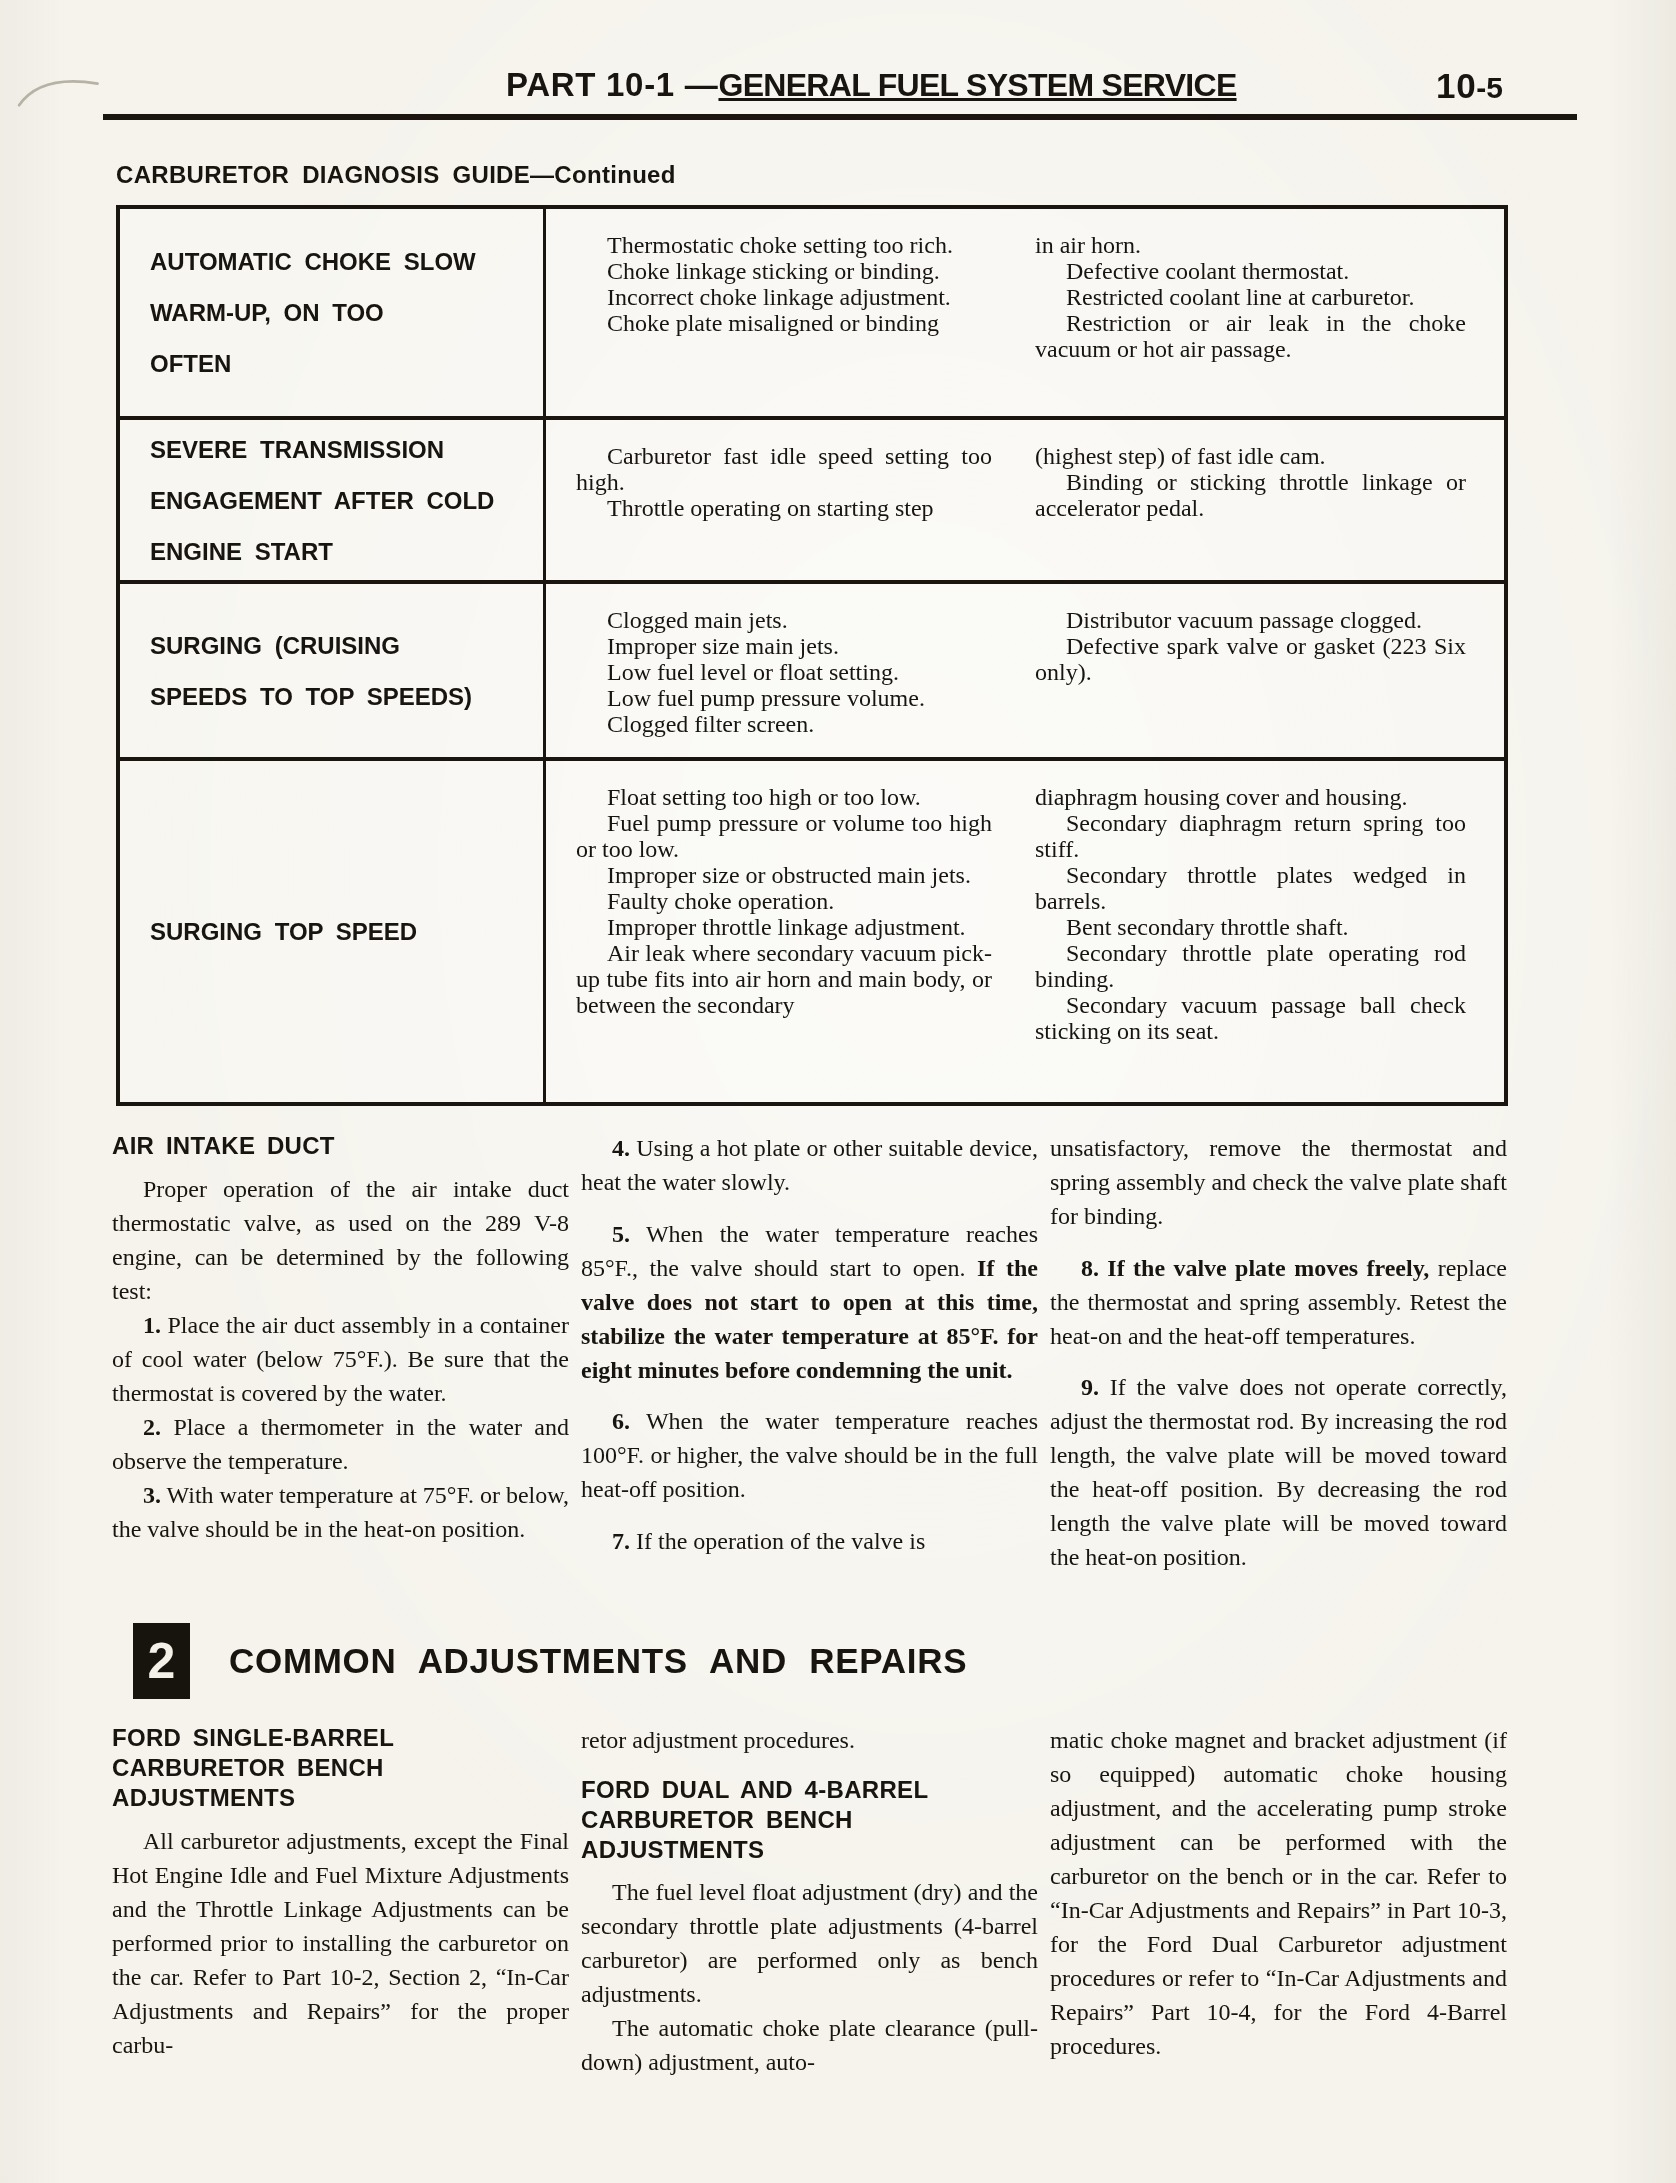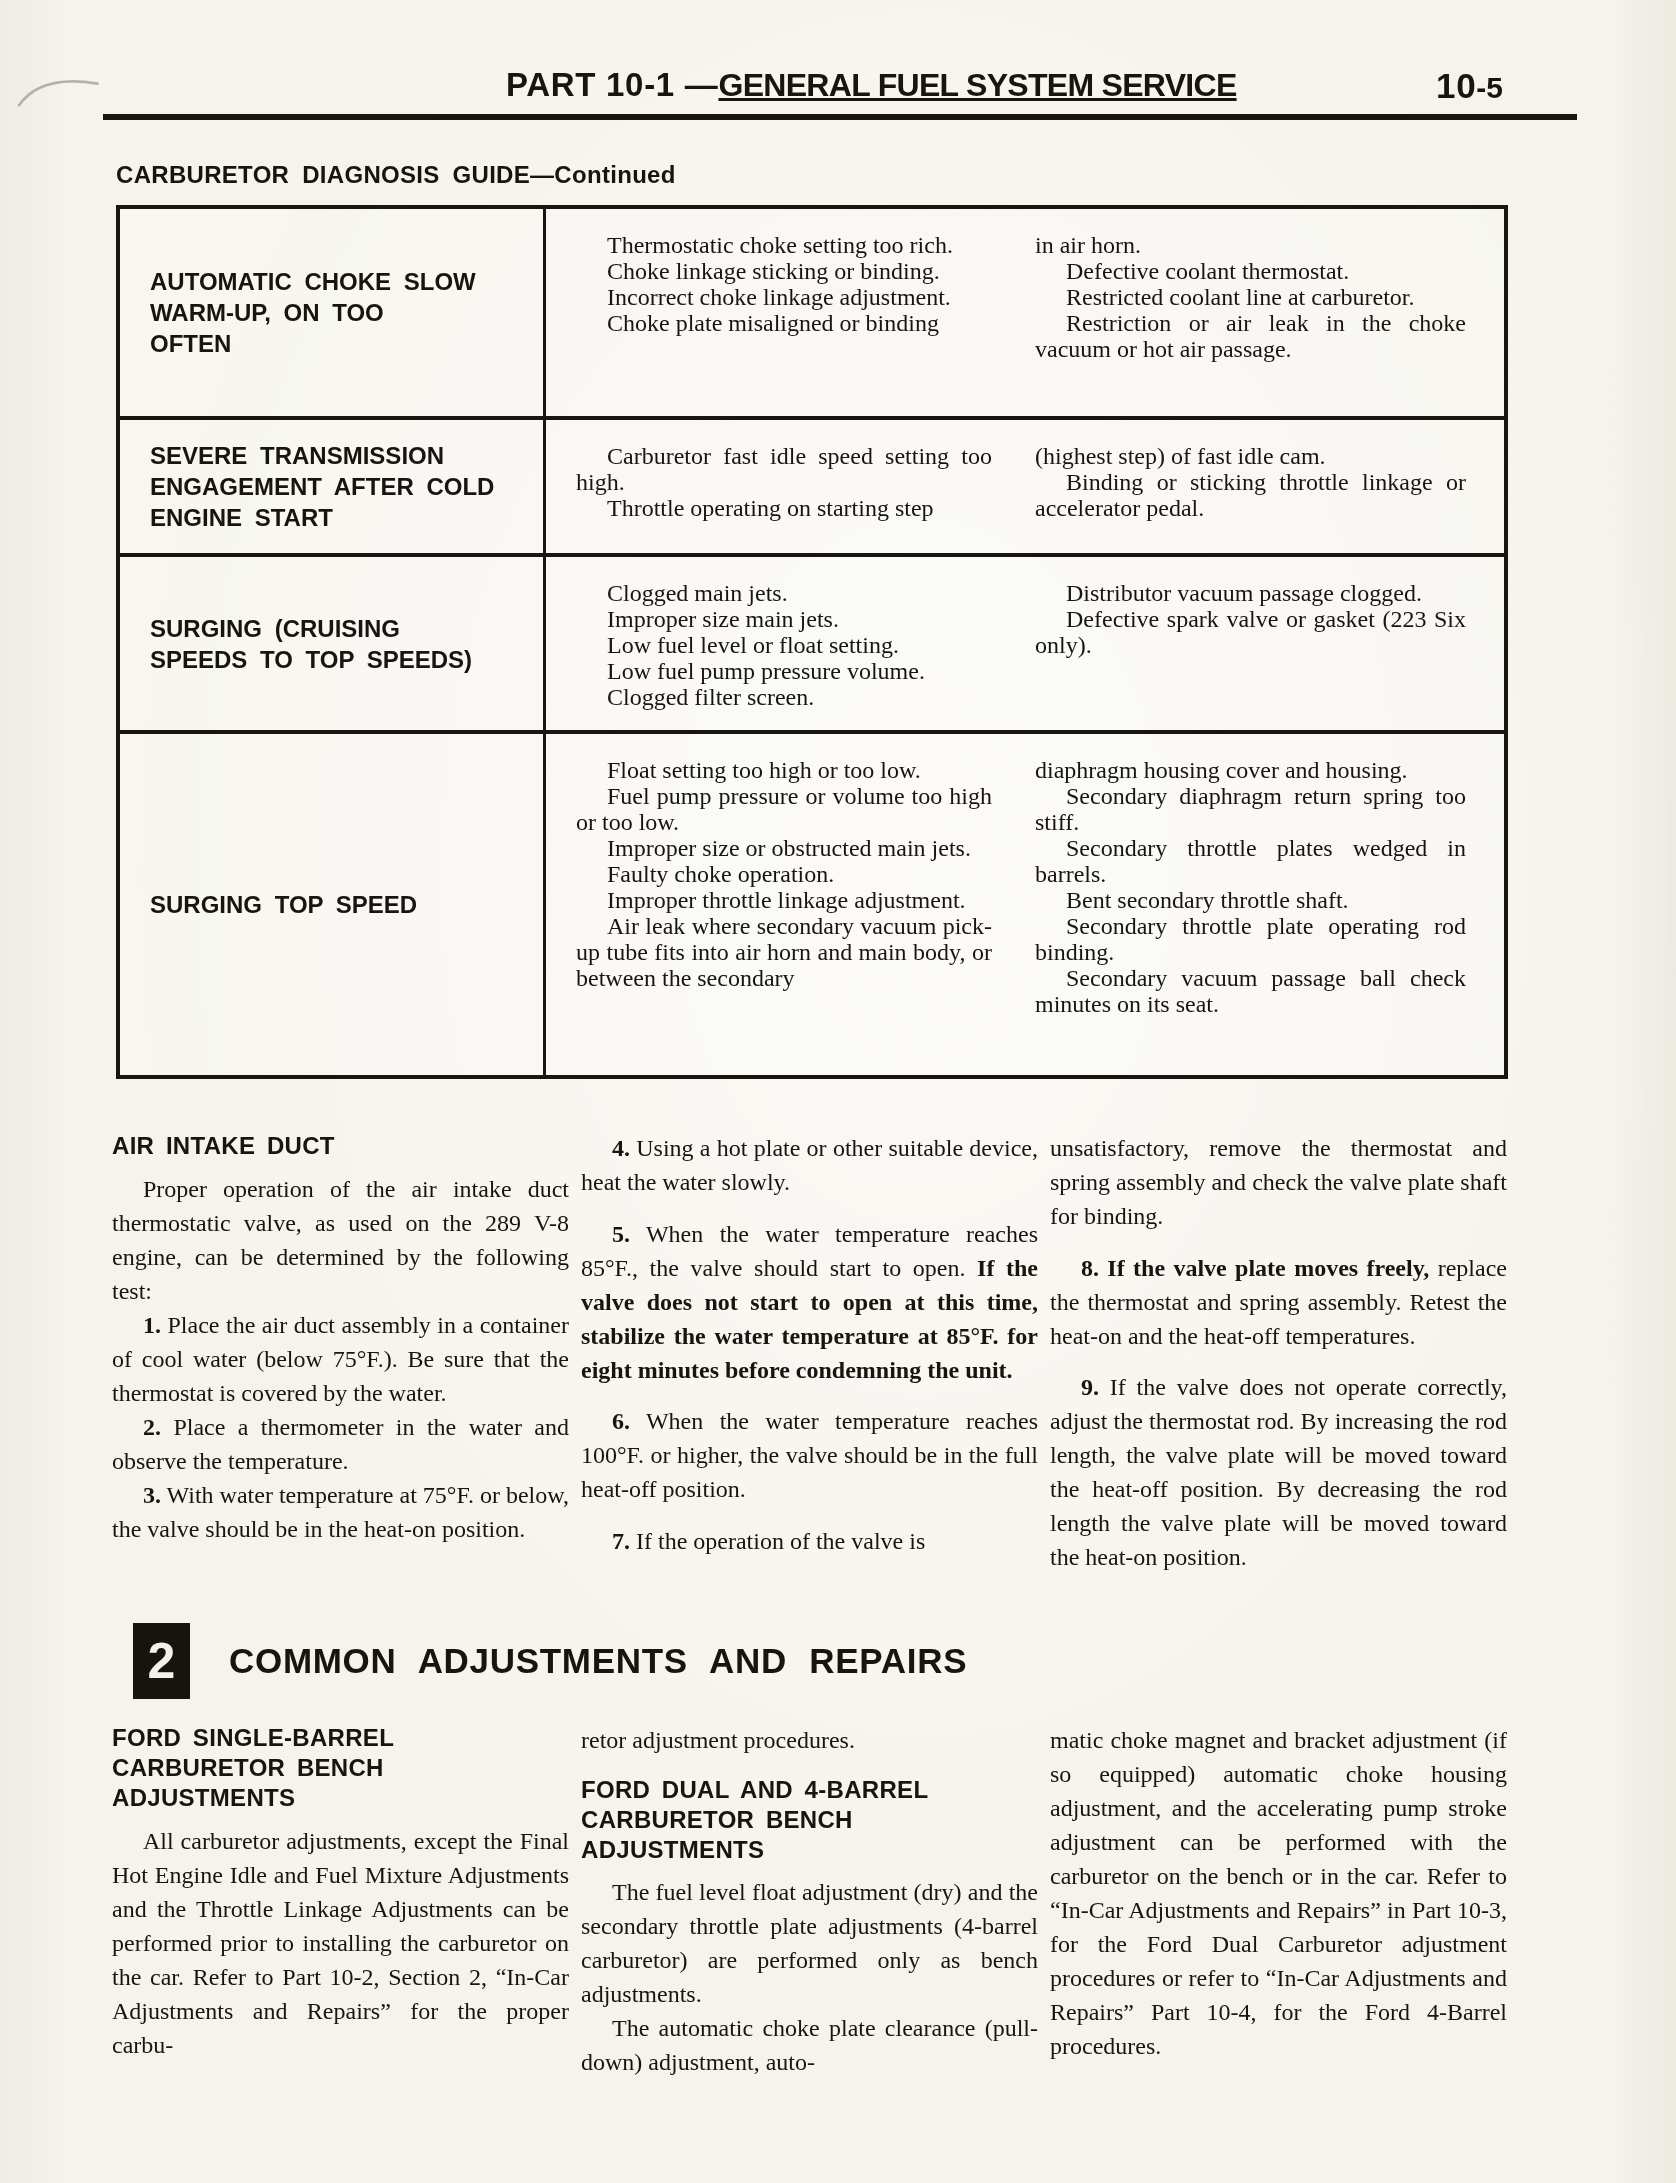"AUTOMATIC CHOKE SLOW" .sym { gap: none -> 20px }
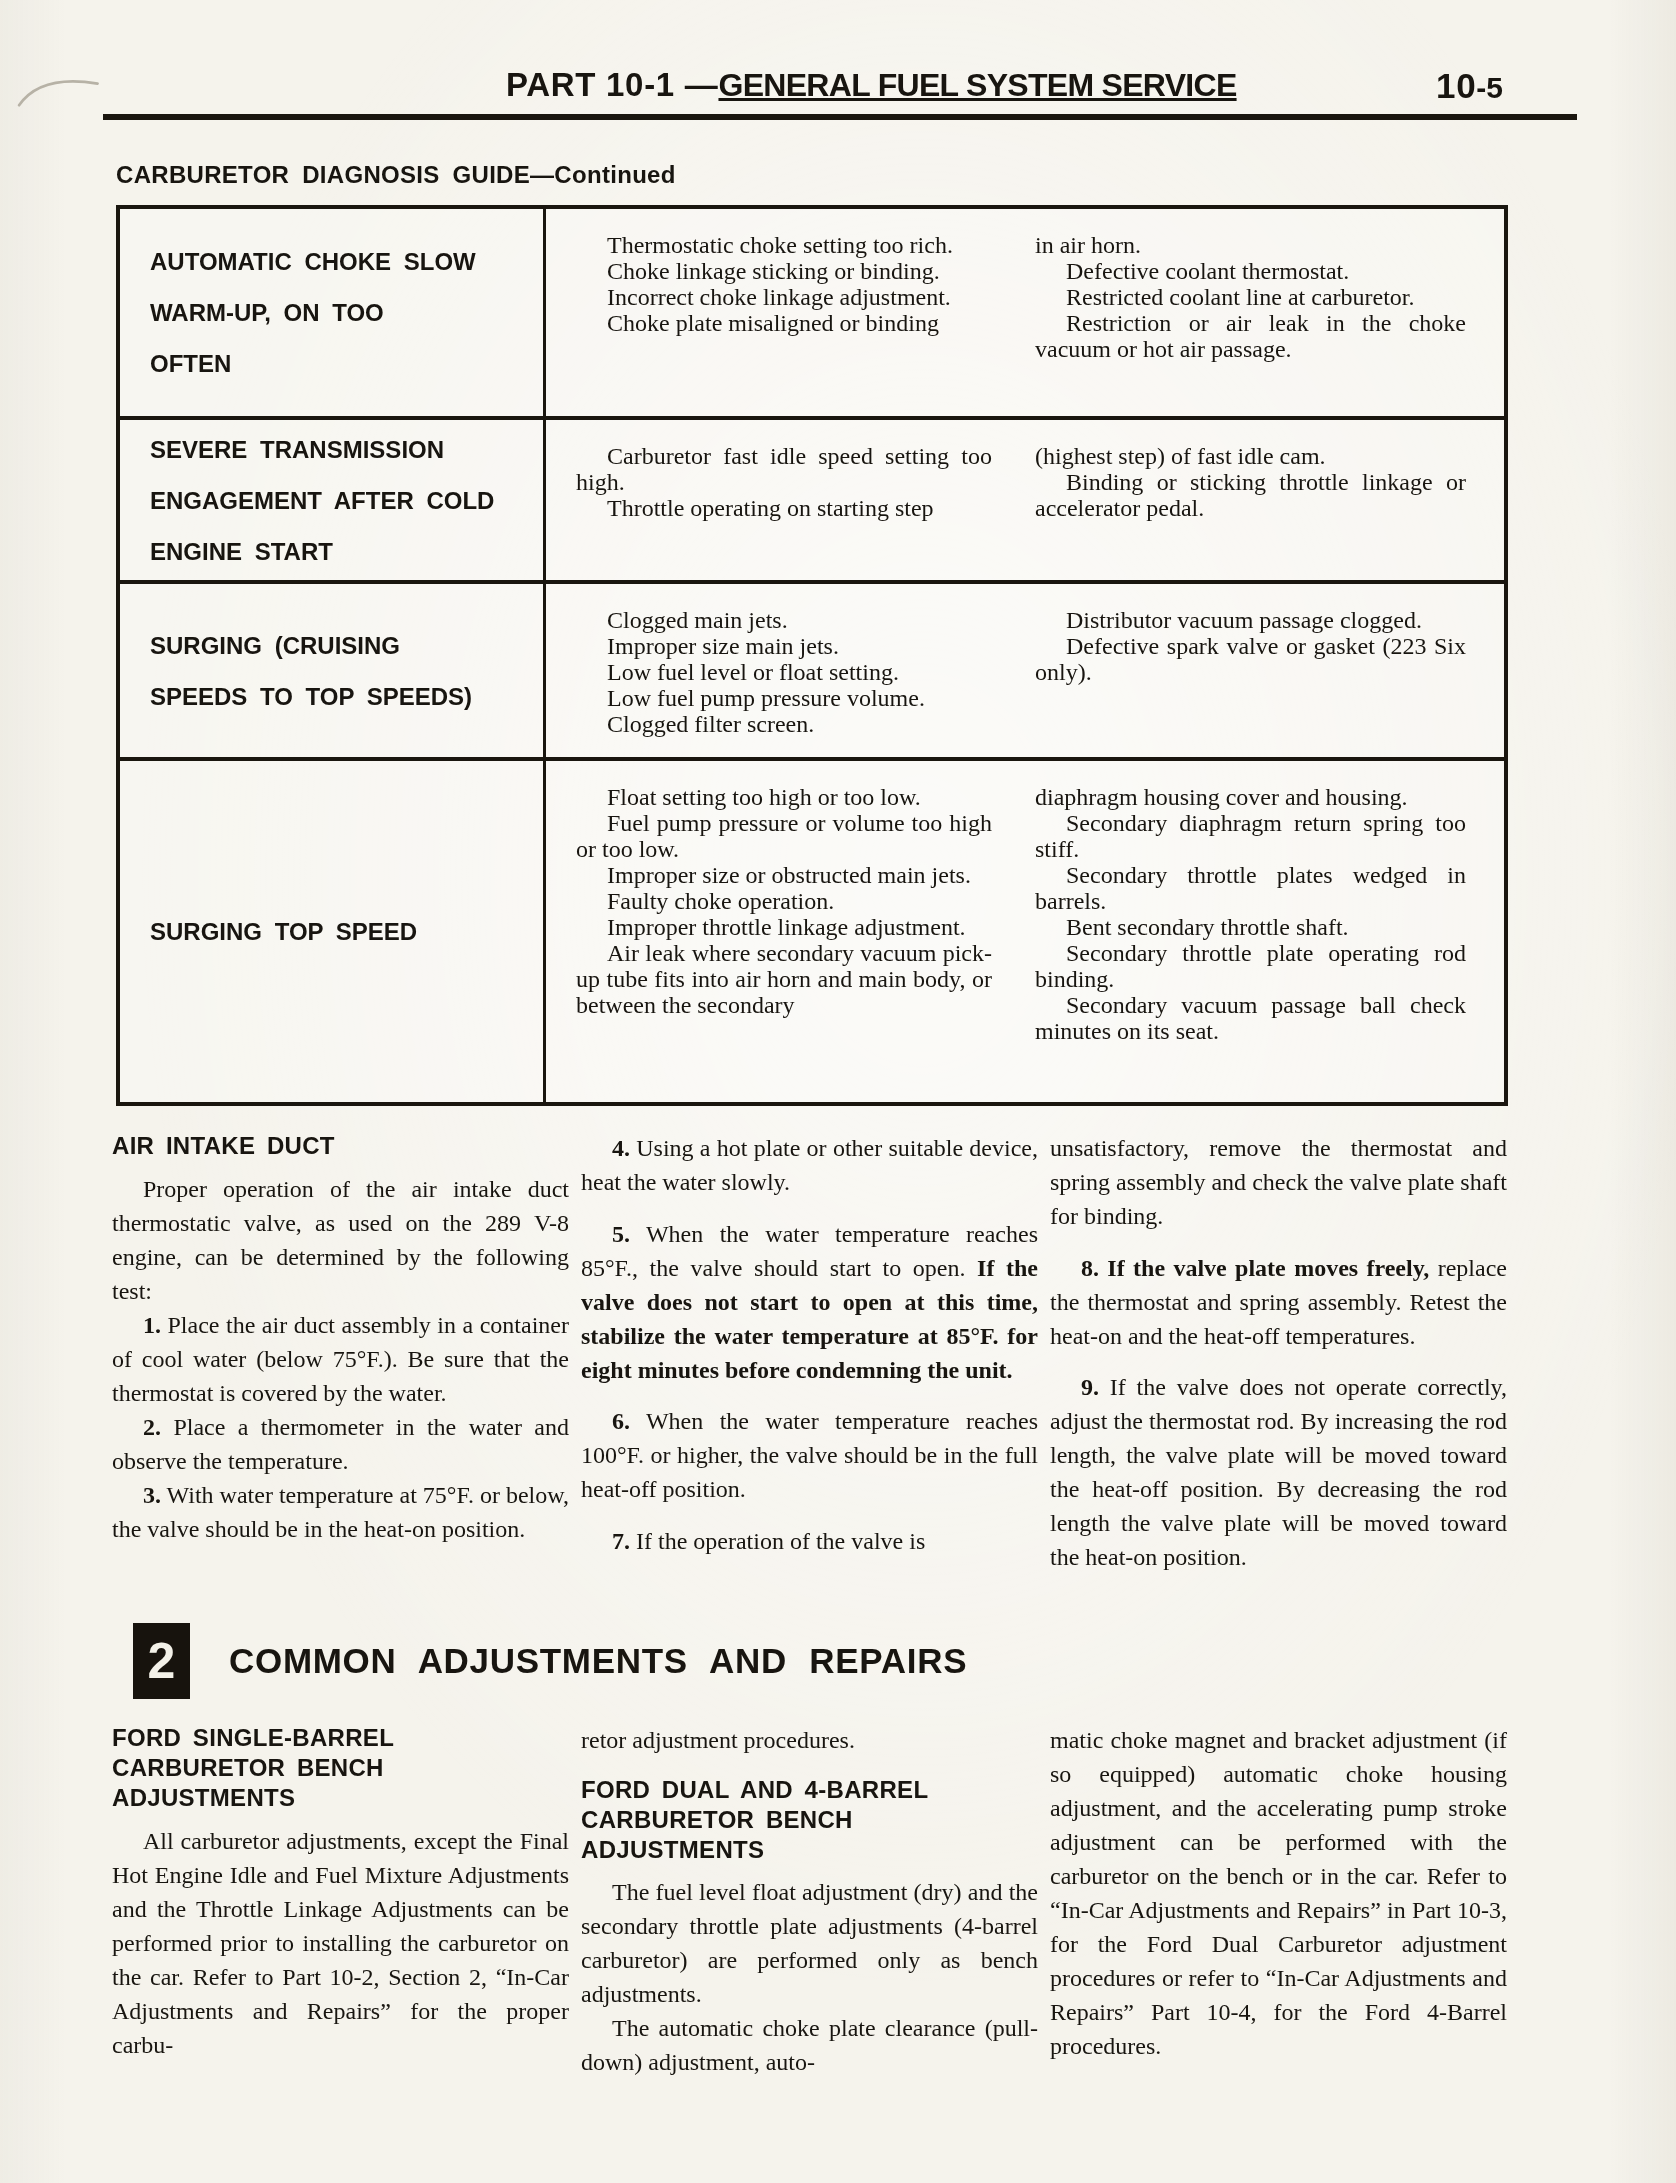"Secondary vacuum passage ball check" p.cause { text: minutes -> sticking }
